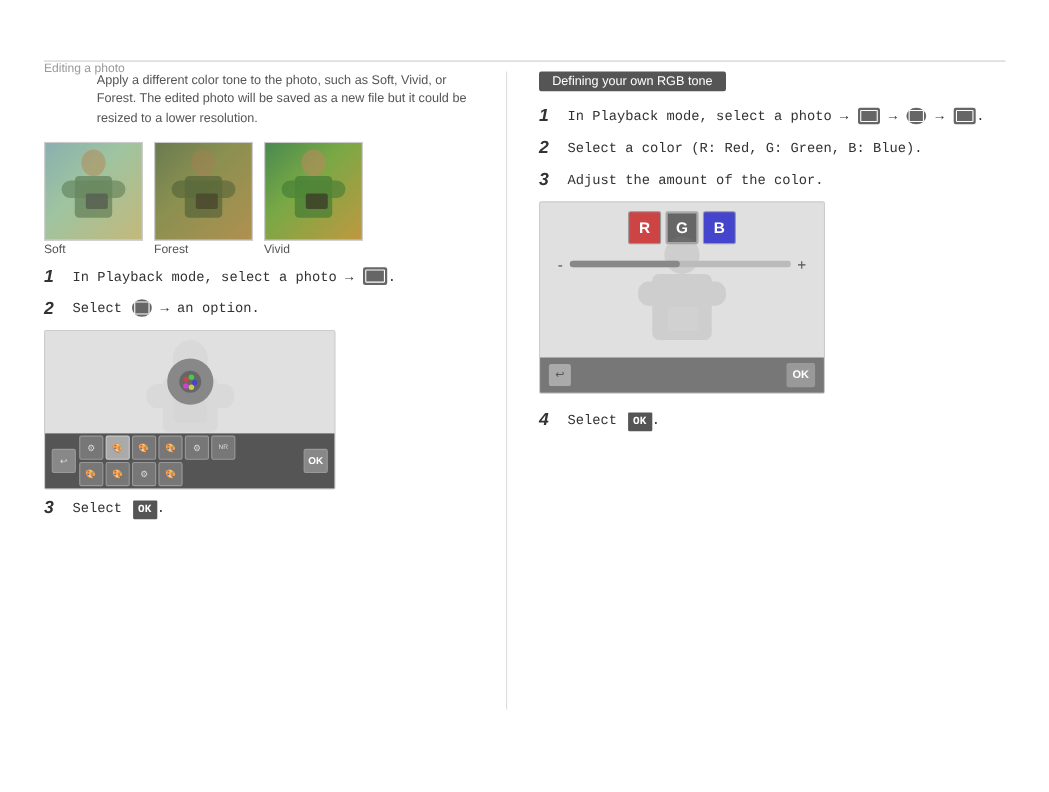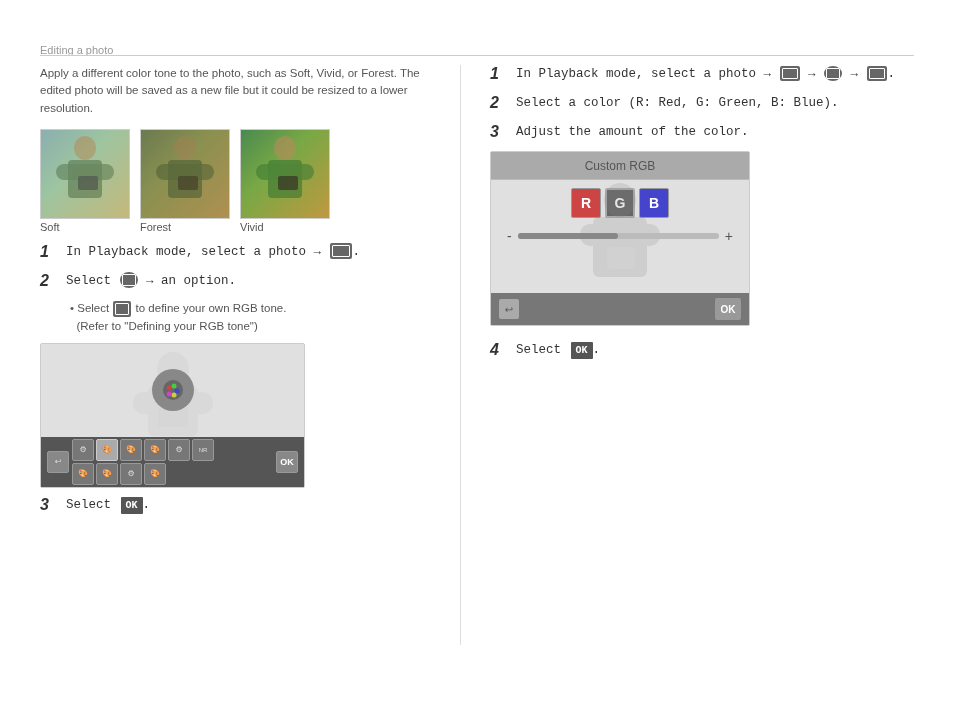"Editing a photo" .breadcrumb { top: 44px -> 56px }
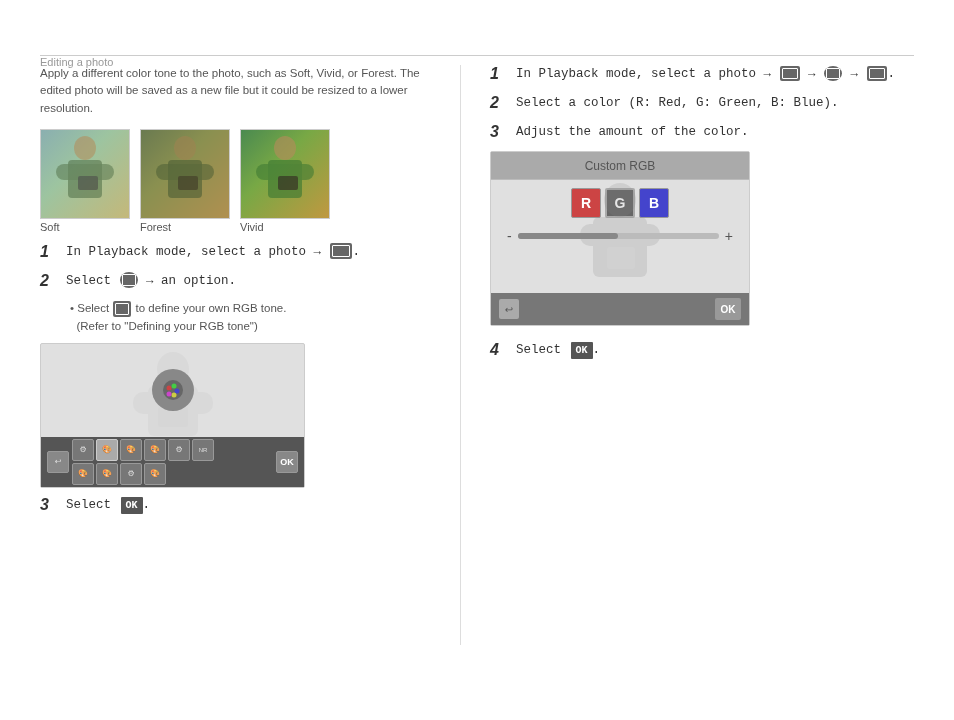"Apply a different color tone" .section-desc { margin-left: none -> 48px }
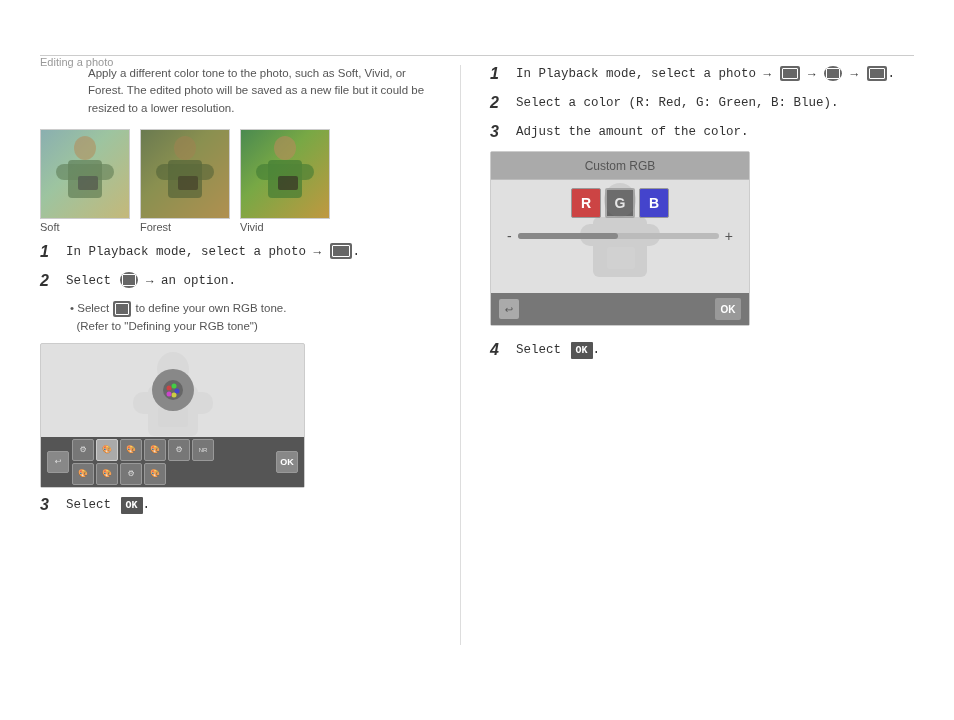"Defining your own RGB tone" div.rgb-badge { html: none -> <div>Defining your own RGB tone</div> }
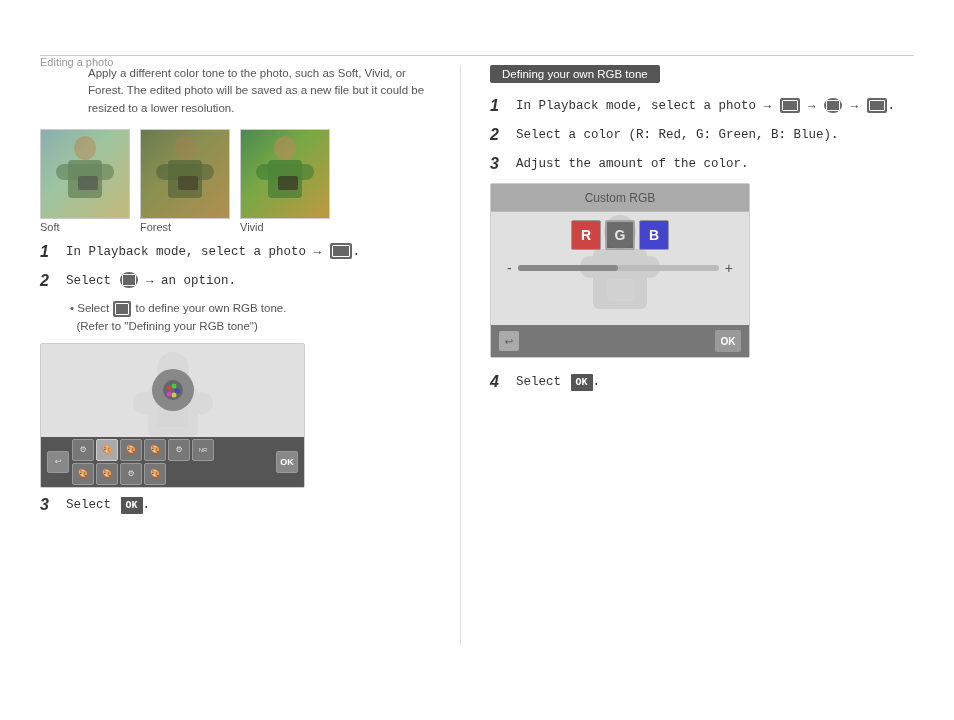"Custom RGB" div.rgb-header { html: <div>Custom RGB</div> -> none }
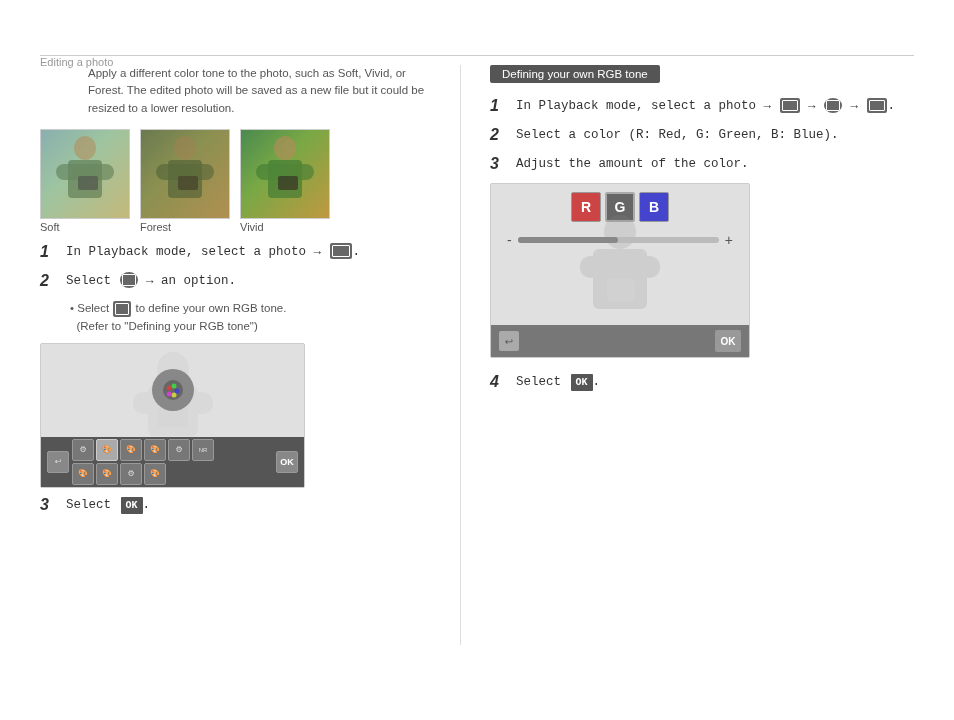"• Select to define your" div.bullet-item { html: <div> • Select <span></span> to define your own RGB tone.<br> &nbsp;&nbsp;(Refer to "Defining your RGB tone") </div> -> none }
